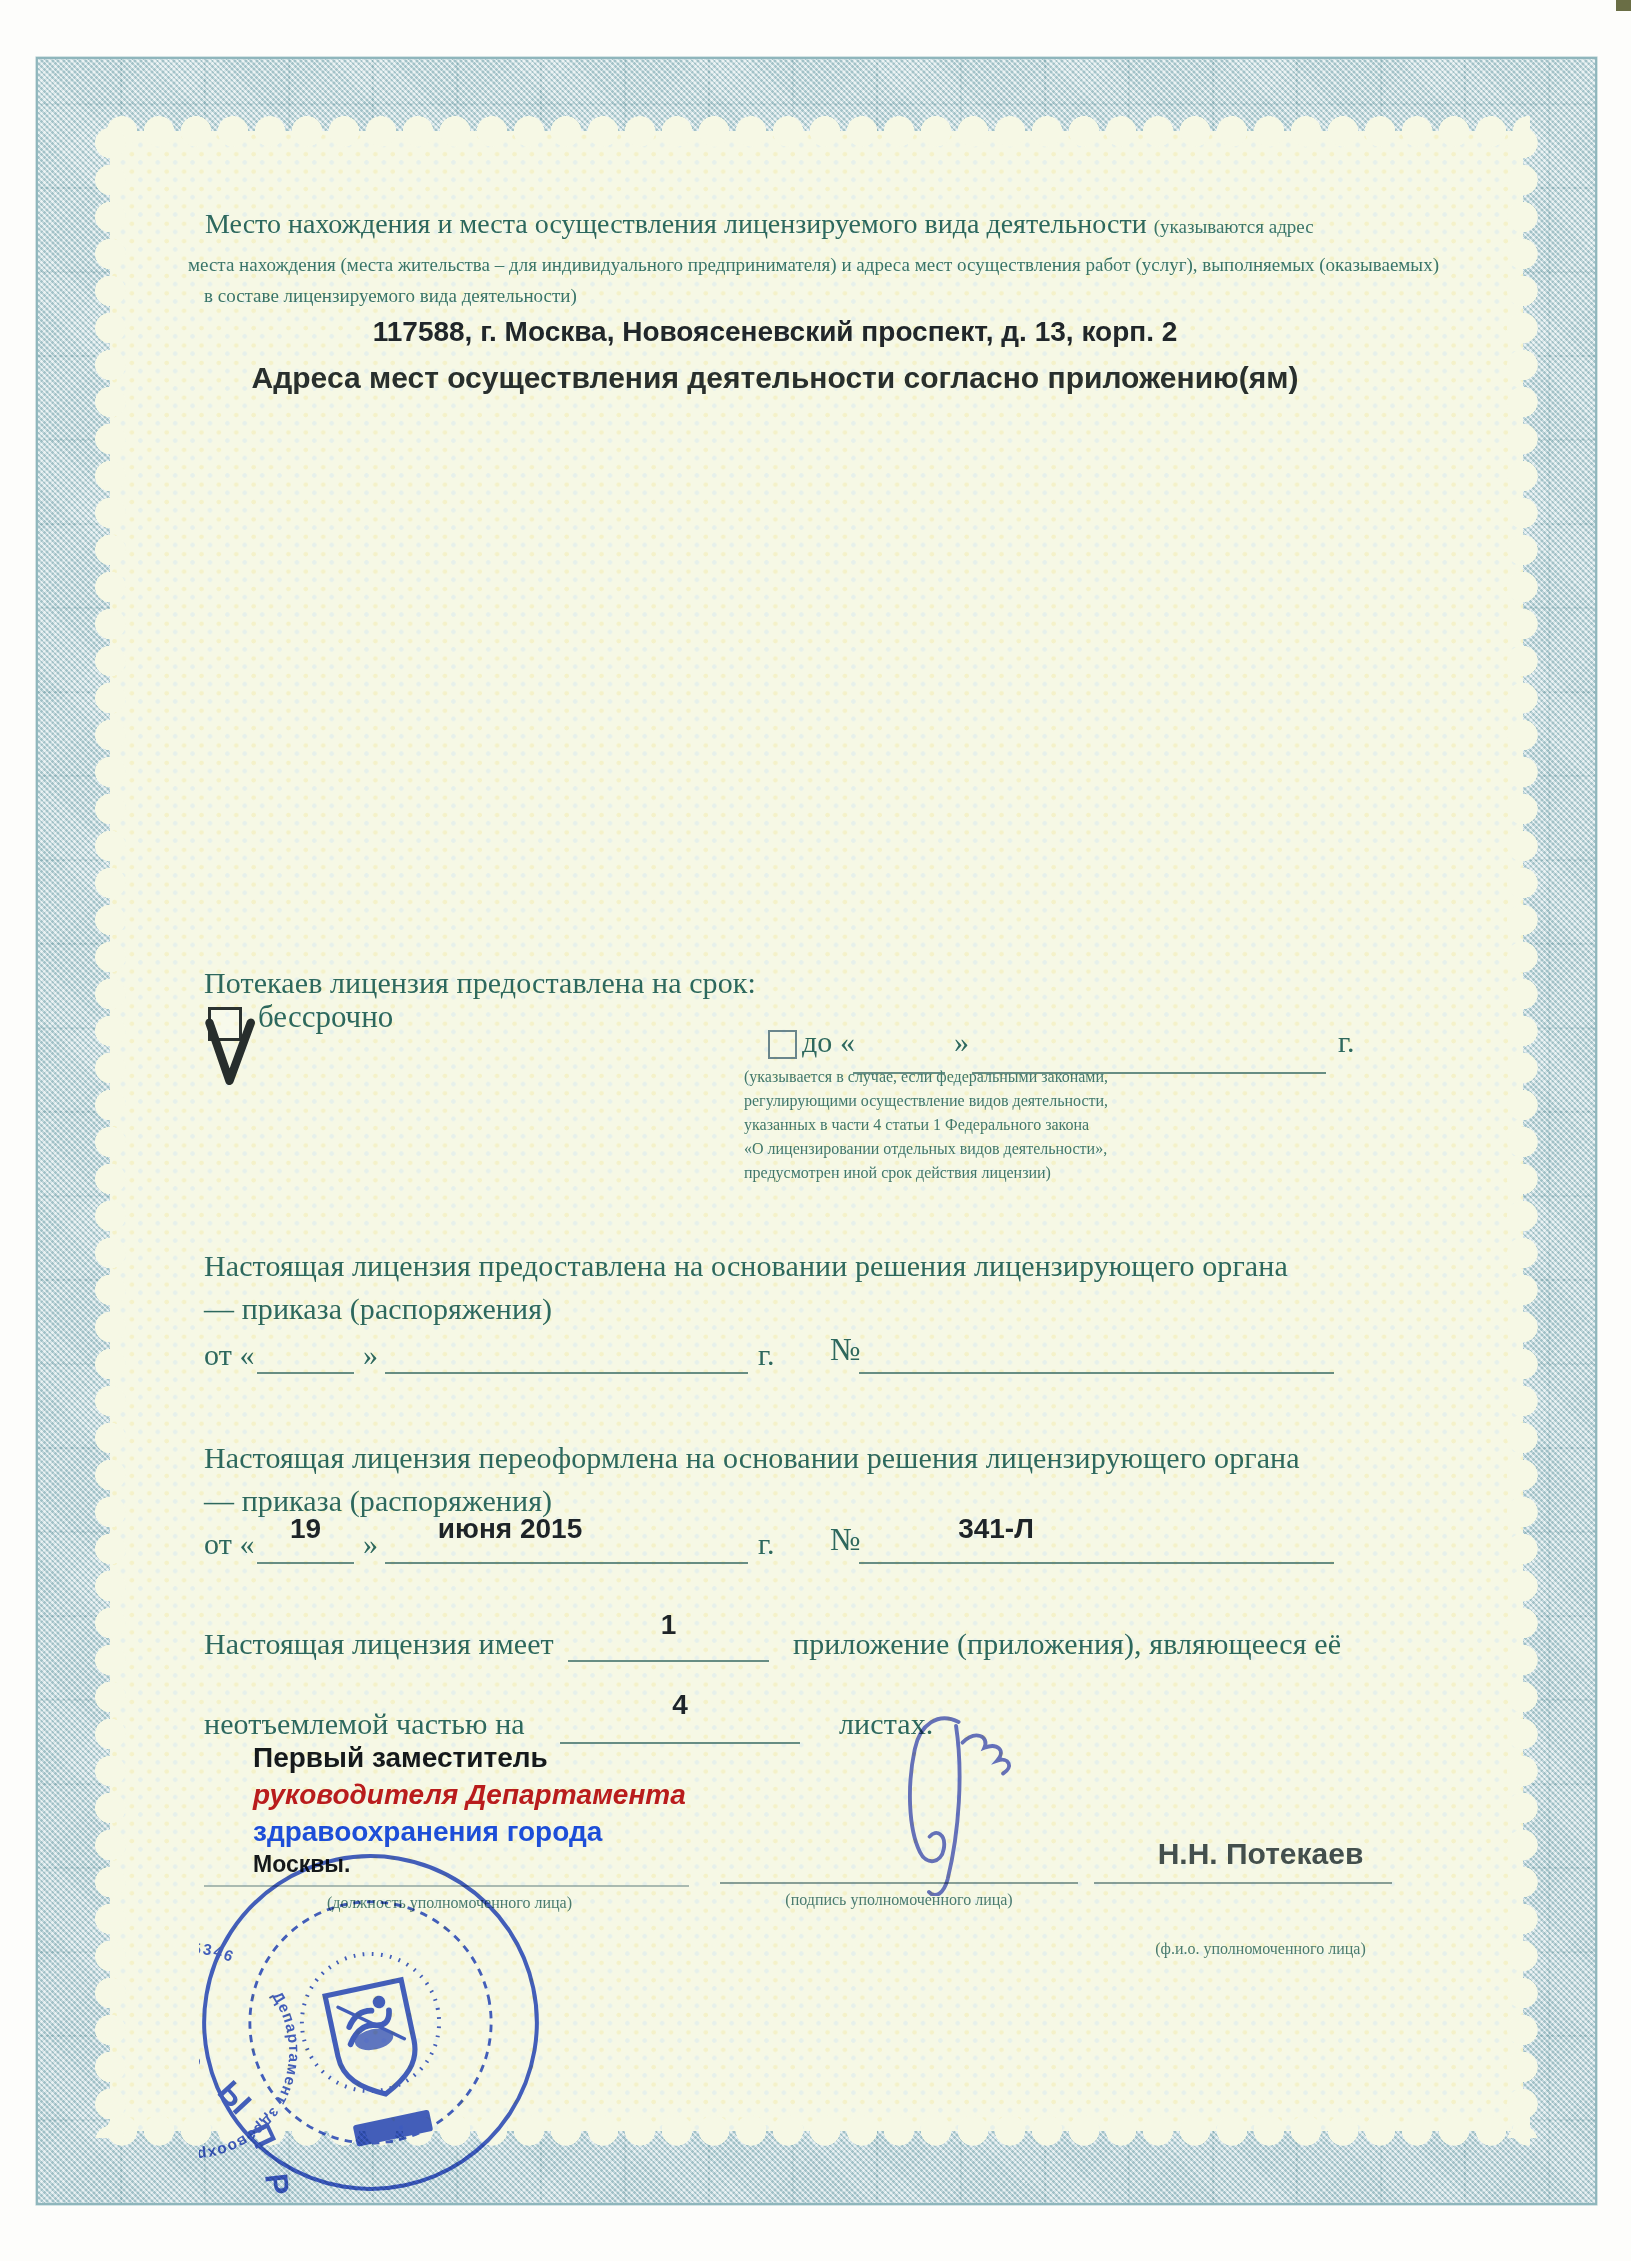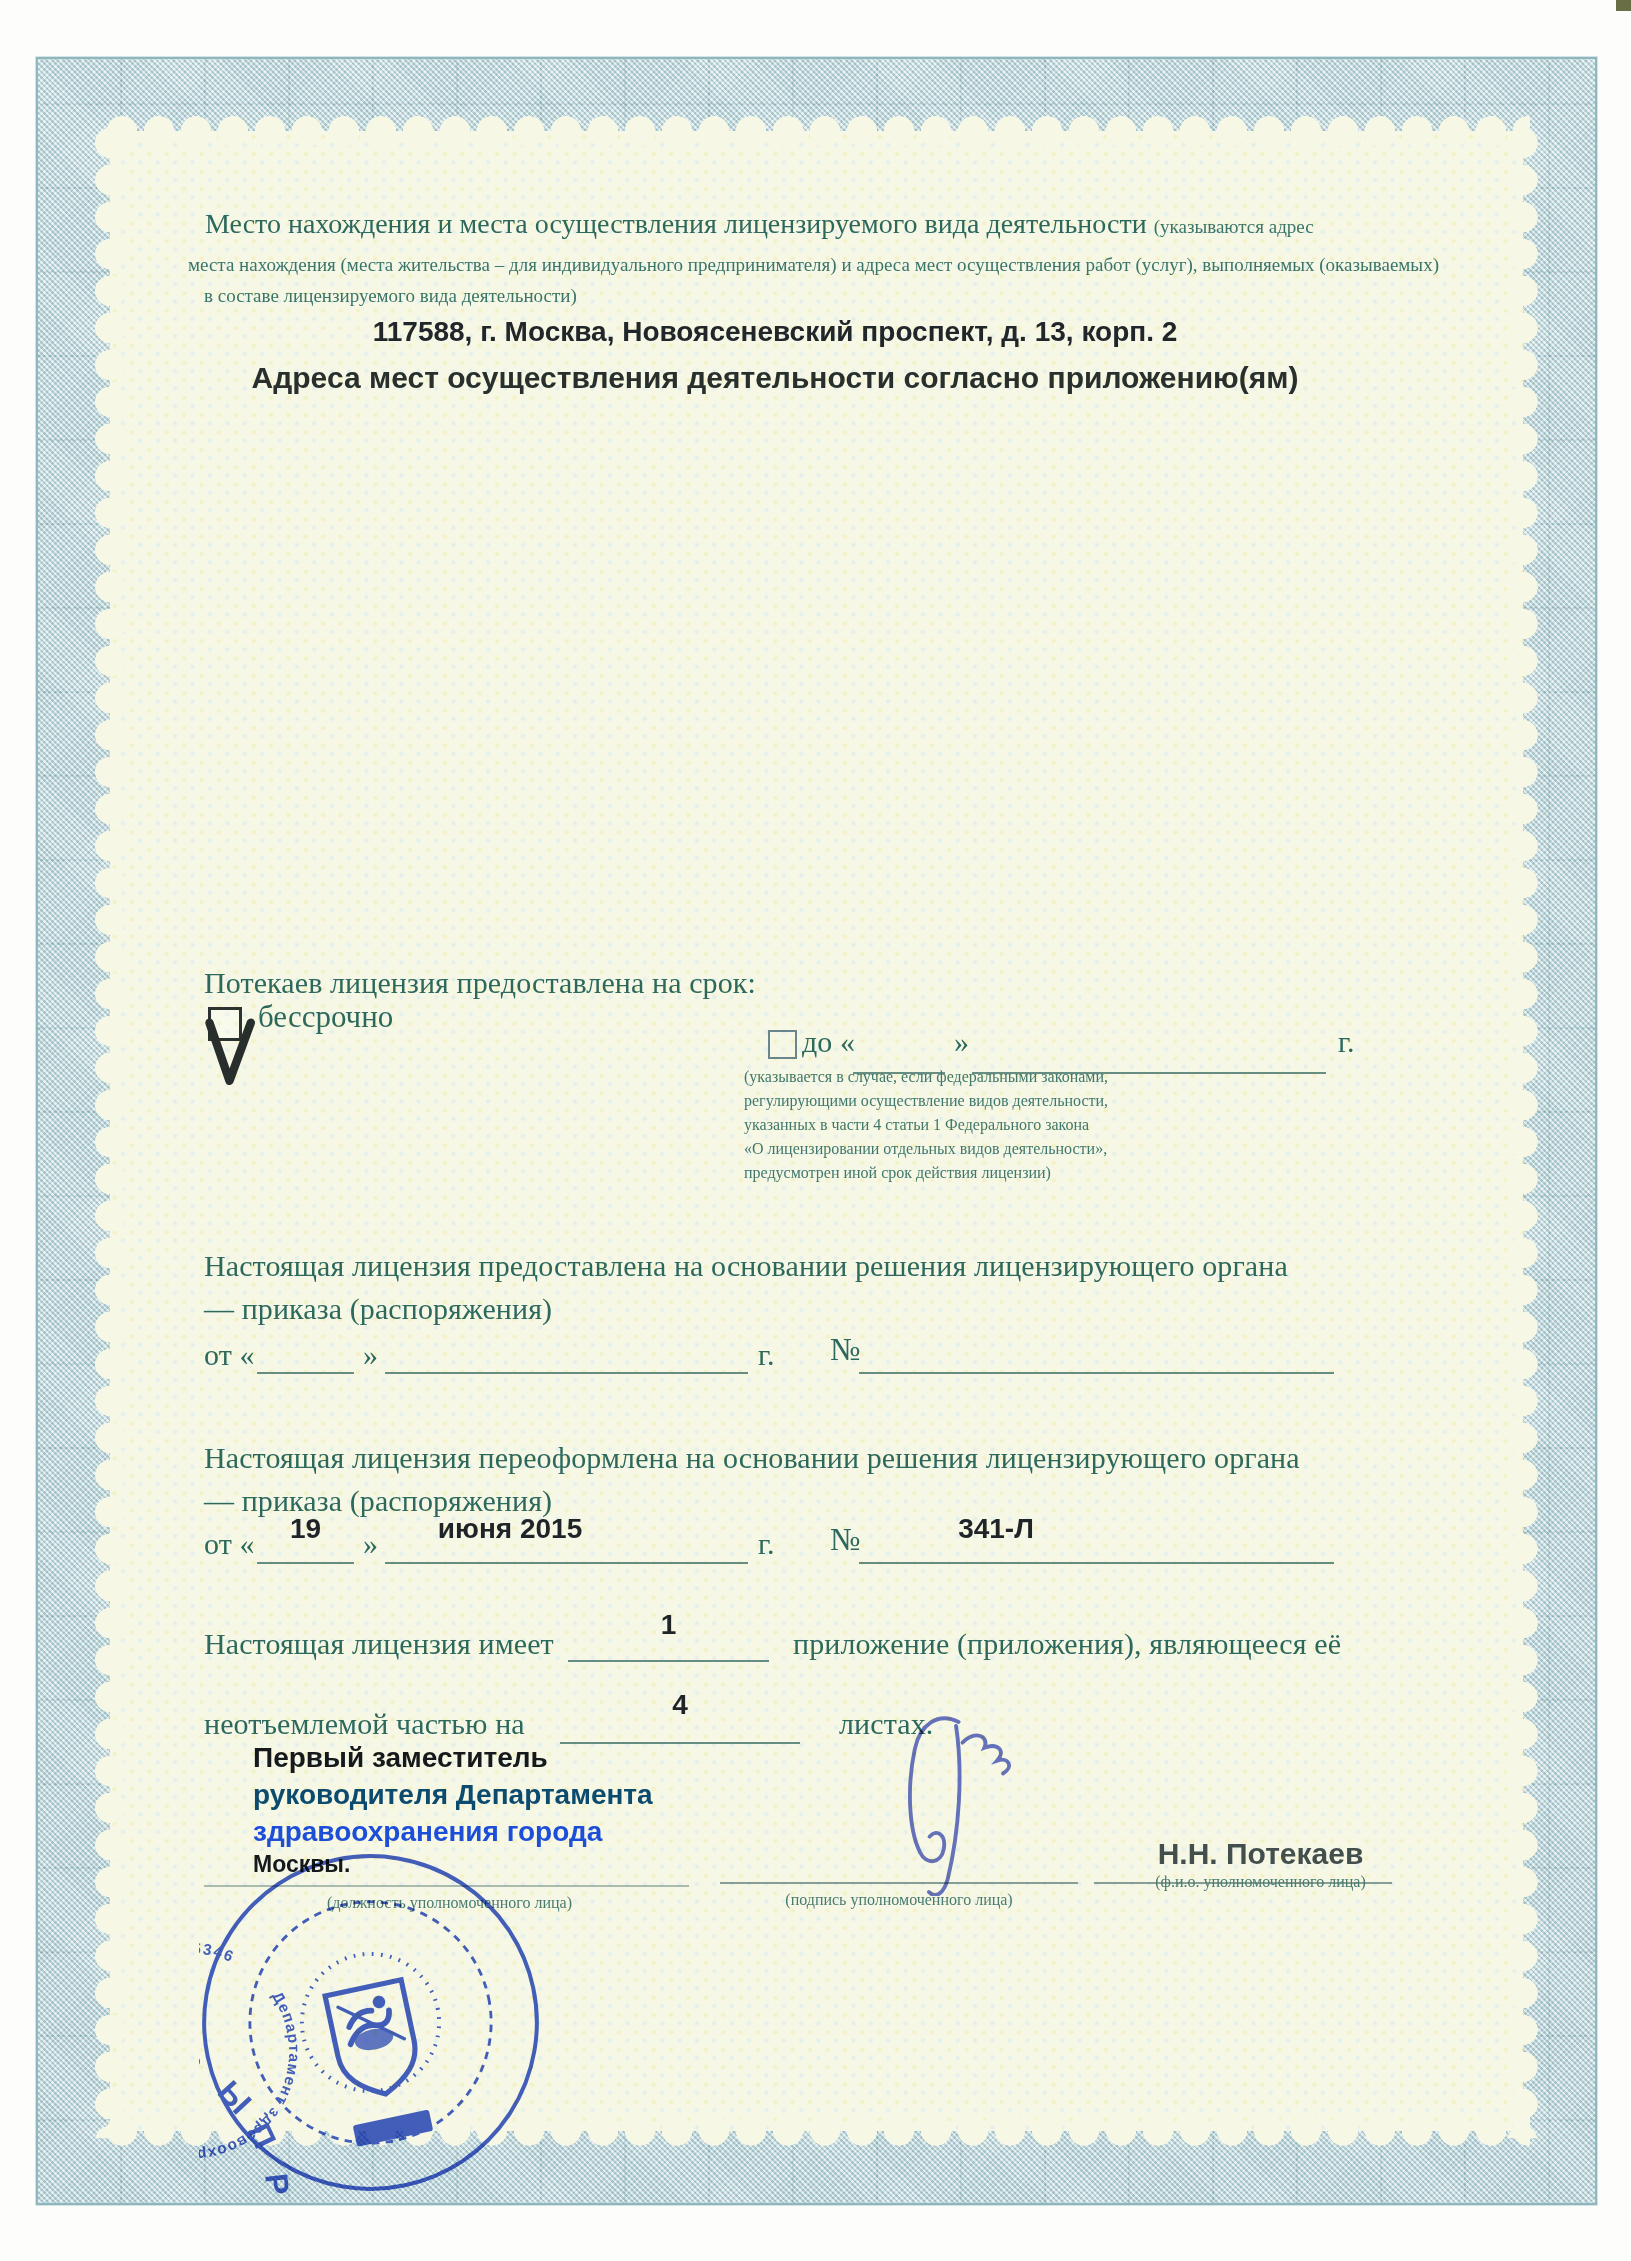"руководителя Департамента" div.abs { color: #0c4a6e -> #b91c1c; font-style: none -> italic }
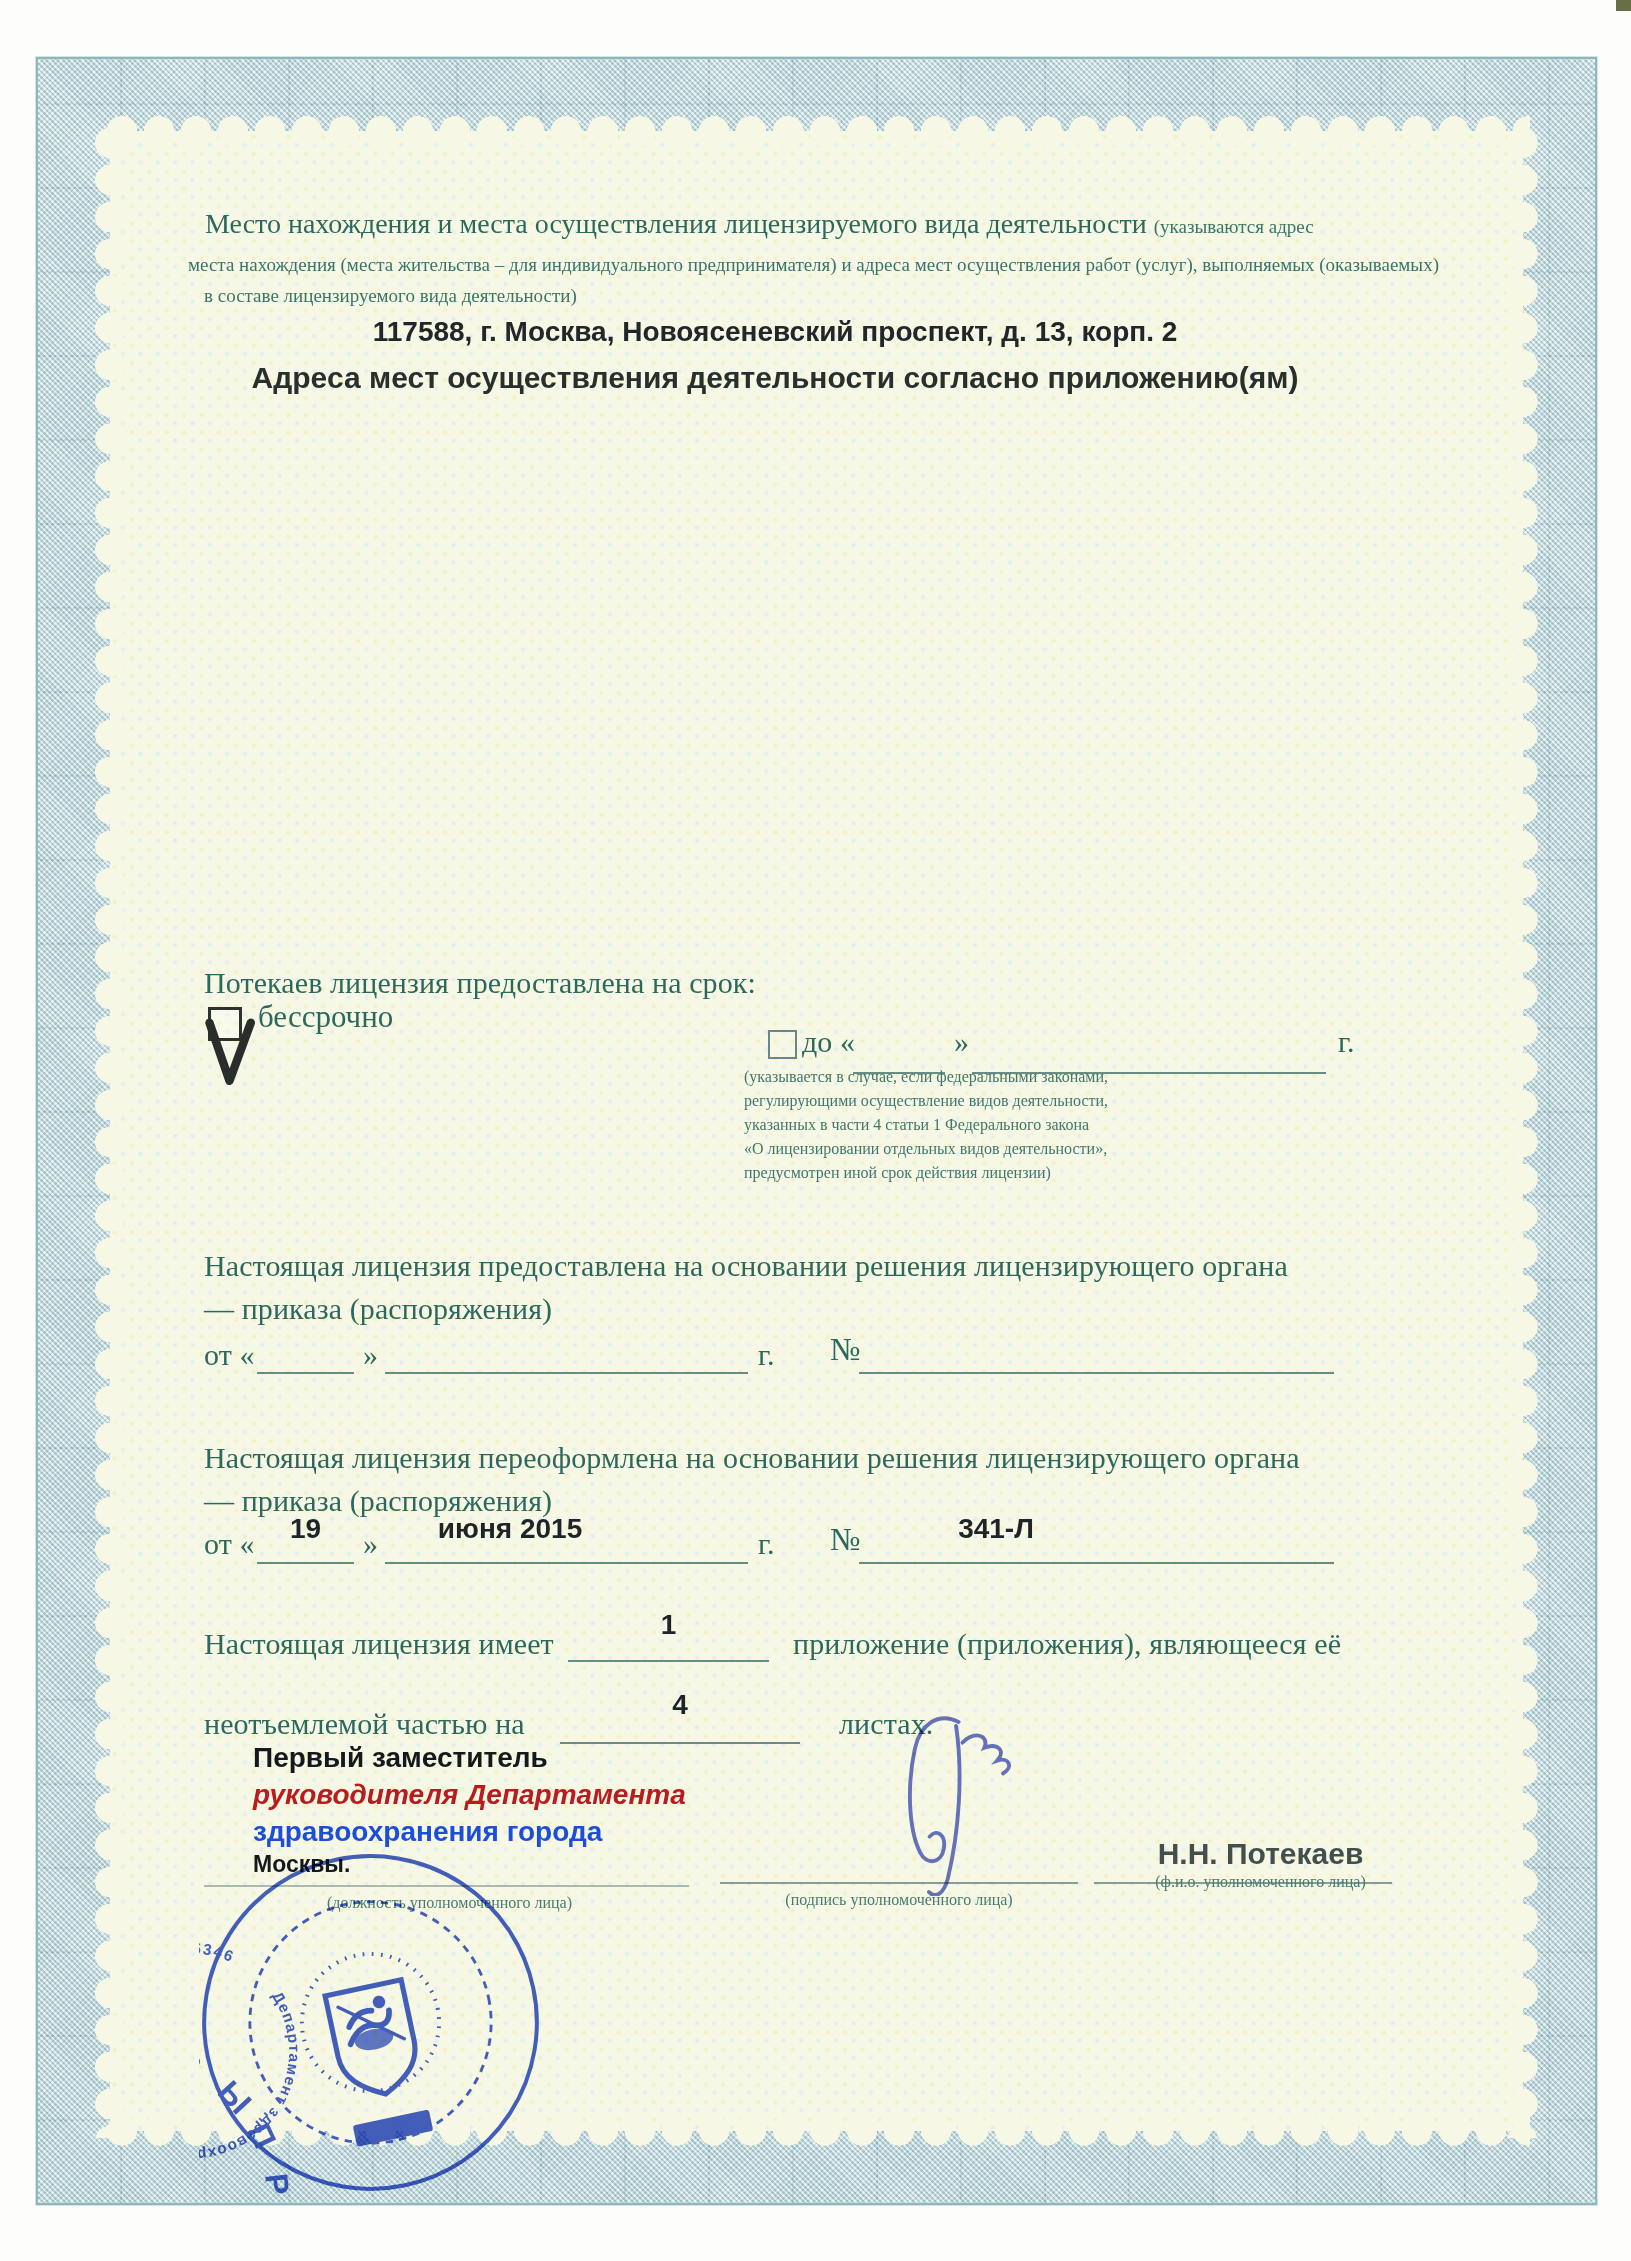"(ф.и.о. уполномоченного лица)" div.abs { top: 1873px -> 1940px }
